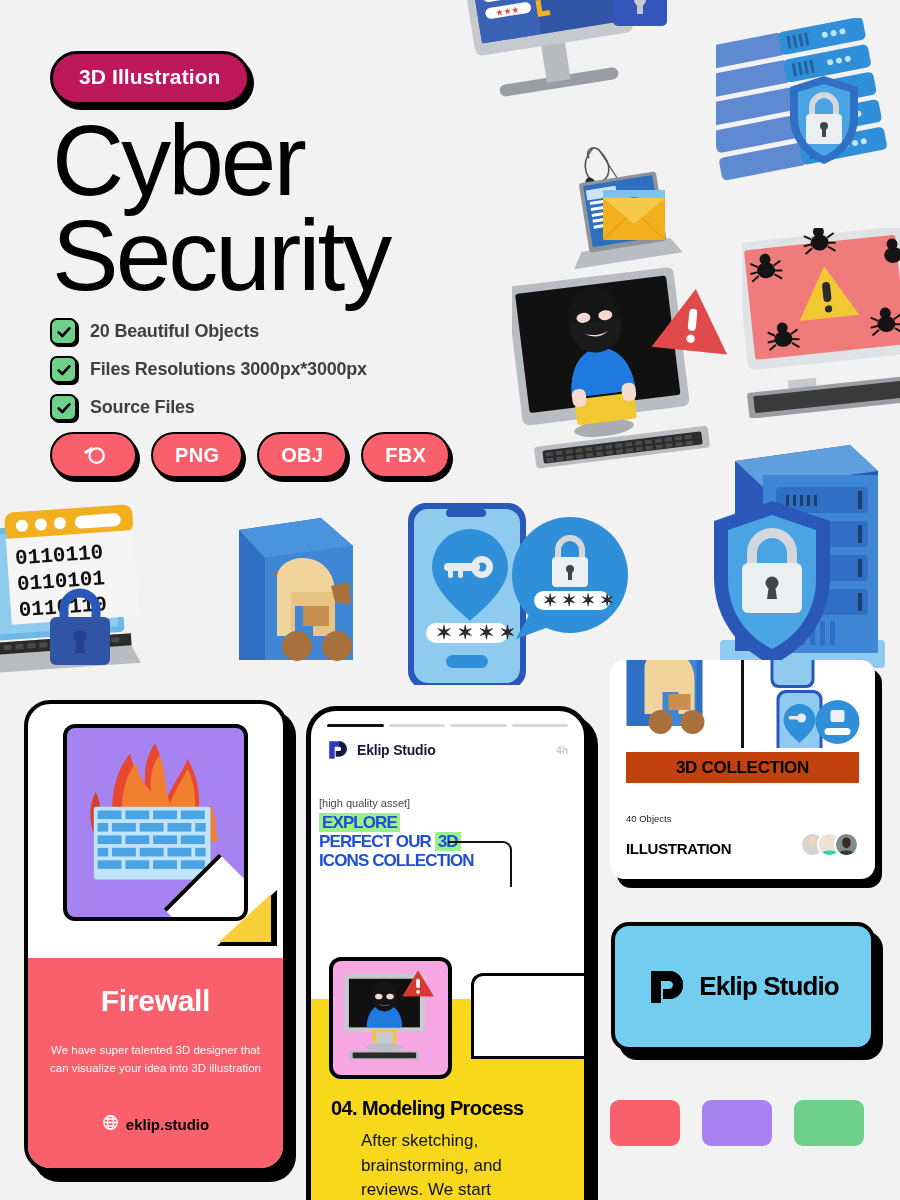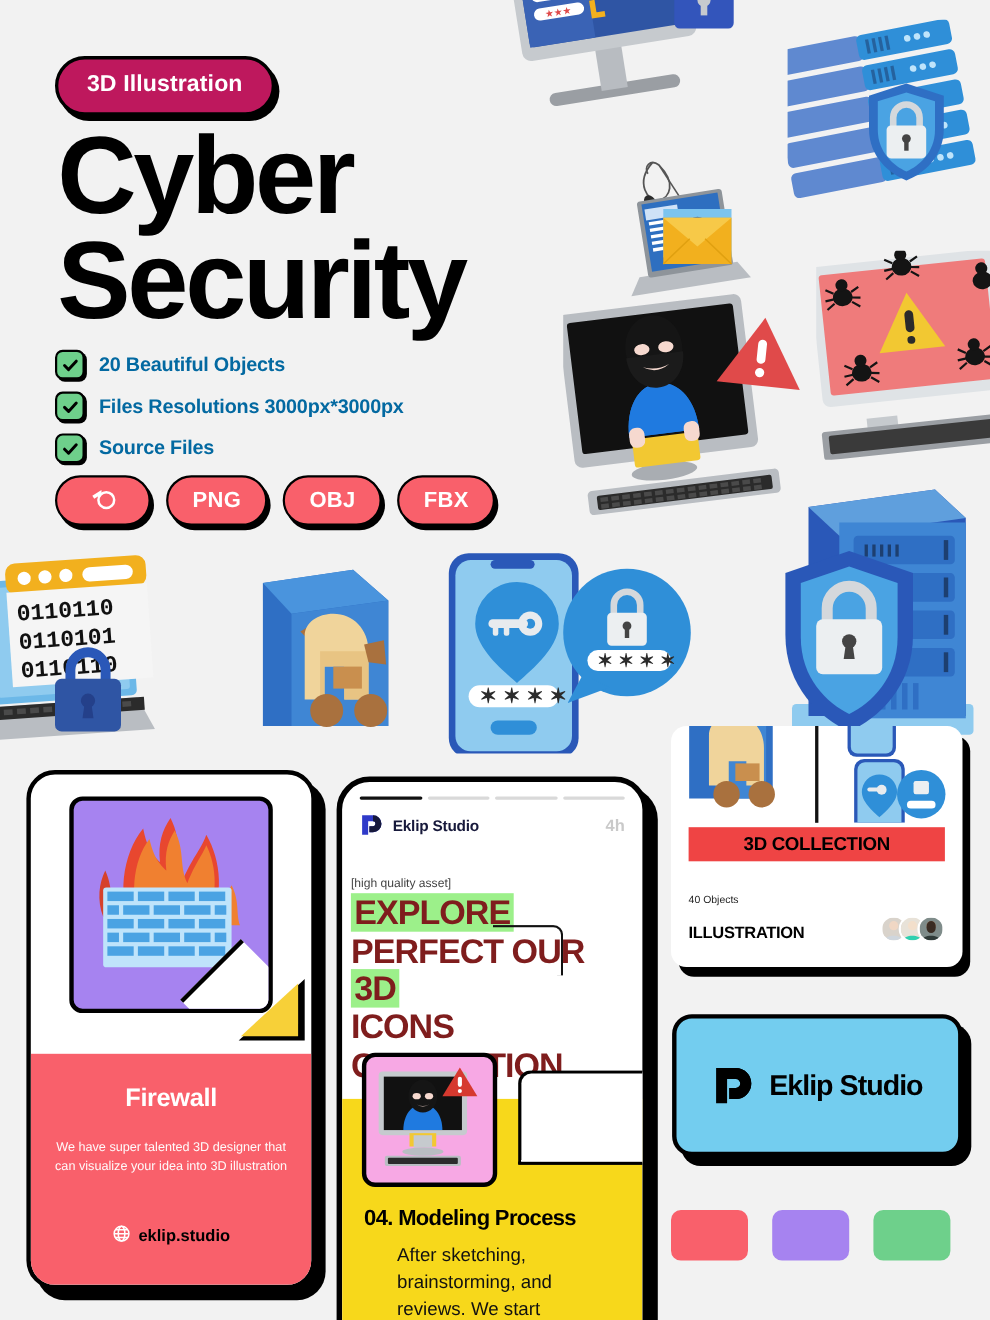"Cyber" .hero-title { font-weight: bold -> normal }
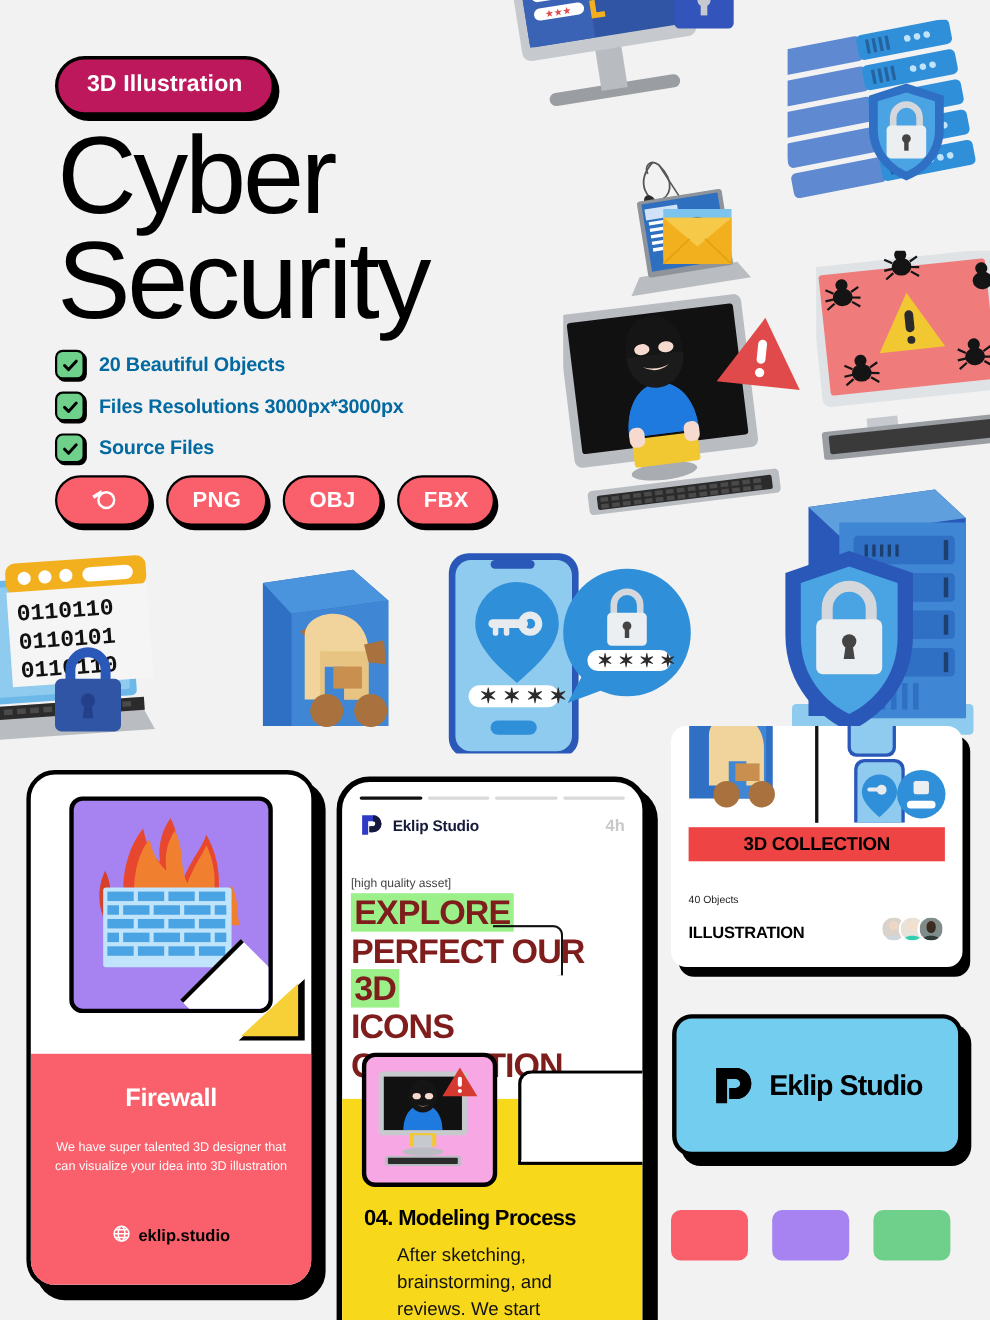"20 Beautiful Objects" .feat-label { color: #0369a1 -> #404040 }
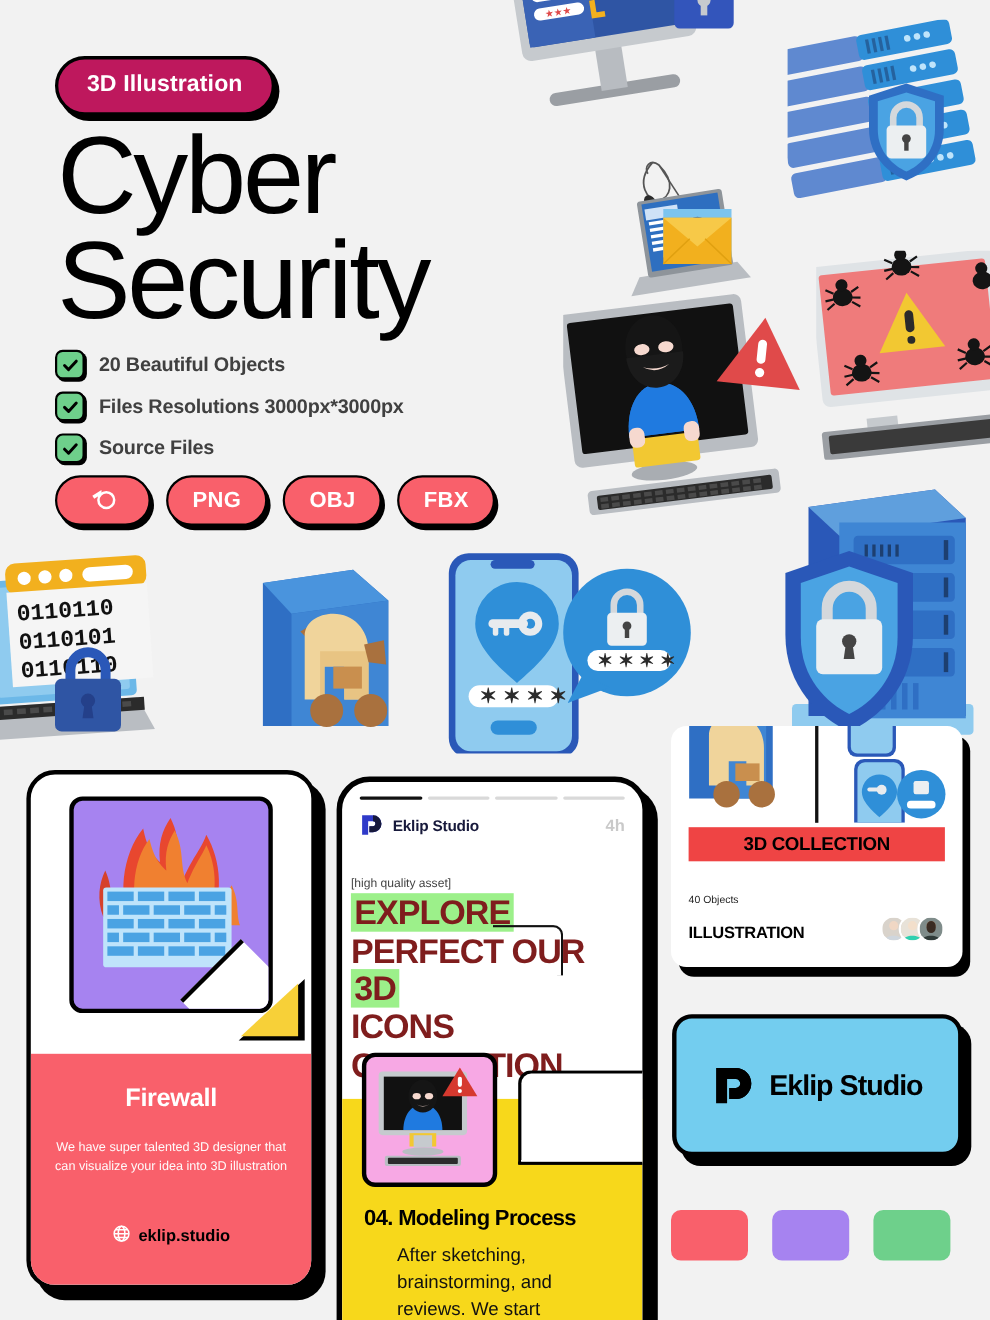"4h" .ph-time { font-size: 15px -> 10px }
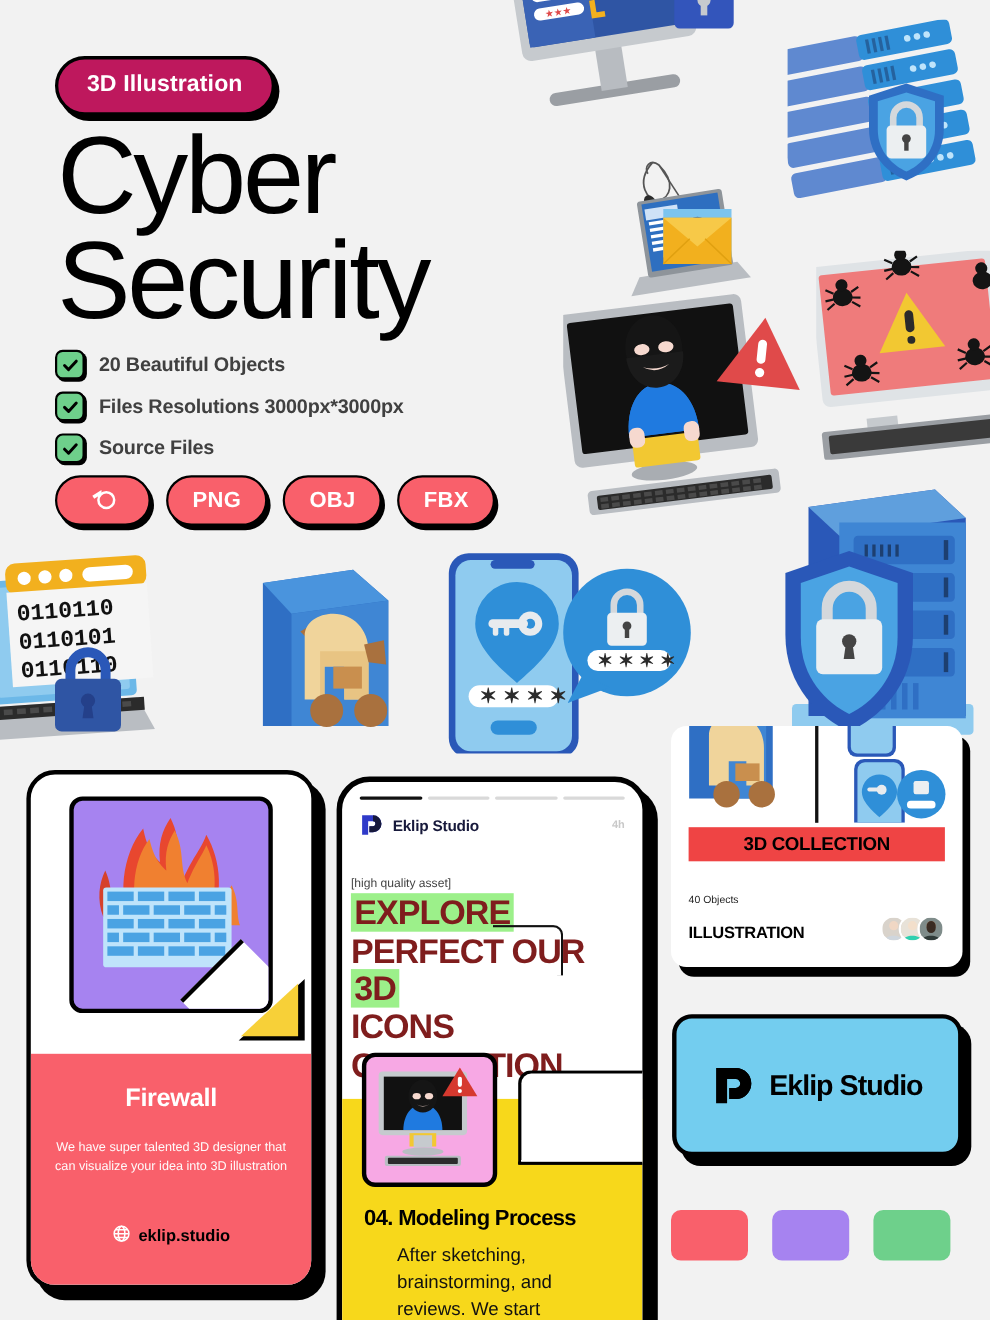"3D COLLECTION" .col-banner { background: #ef4444 -> #c2410c }
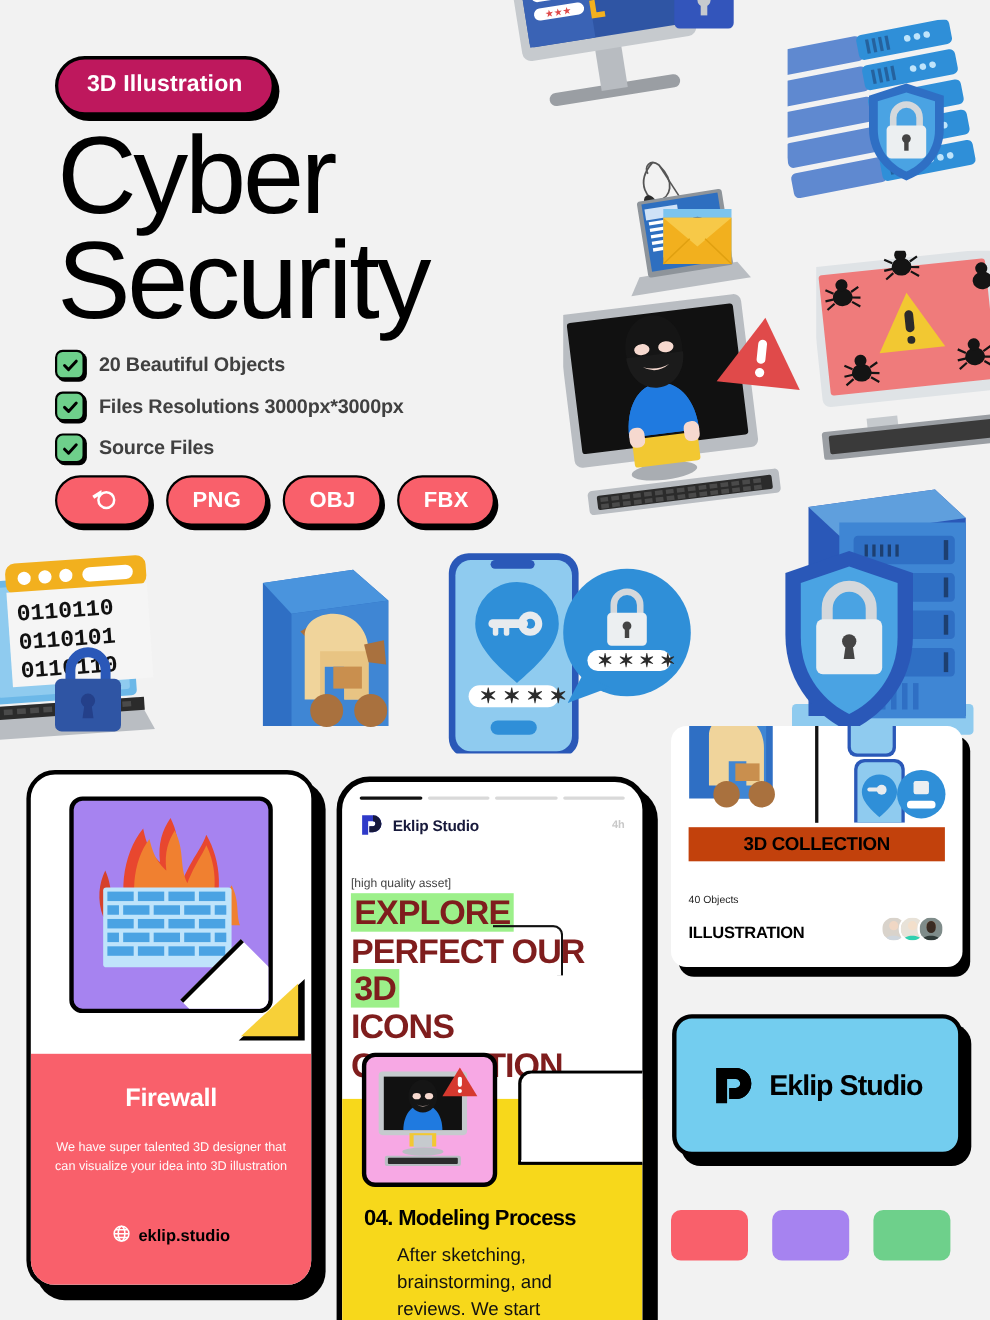"EXPLORE" .ph-h { color: #7f1d1d -> #1d4ed8; font-size: 31px -> 17px }
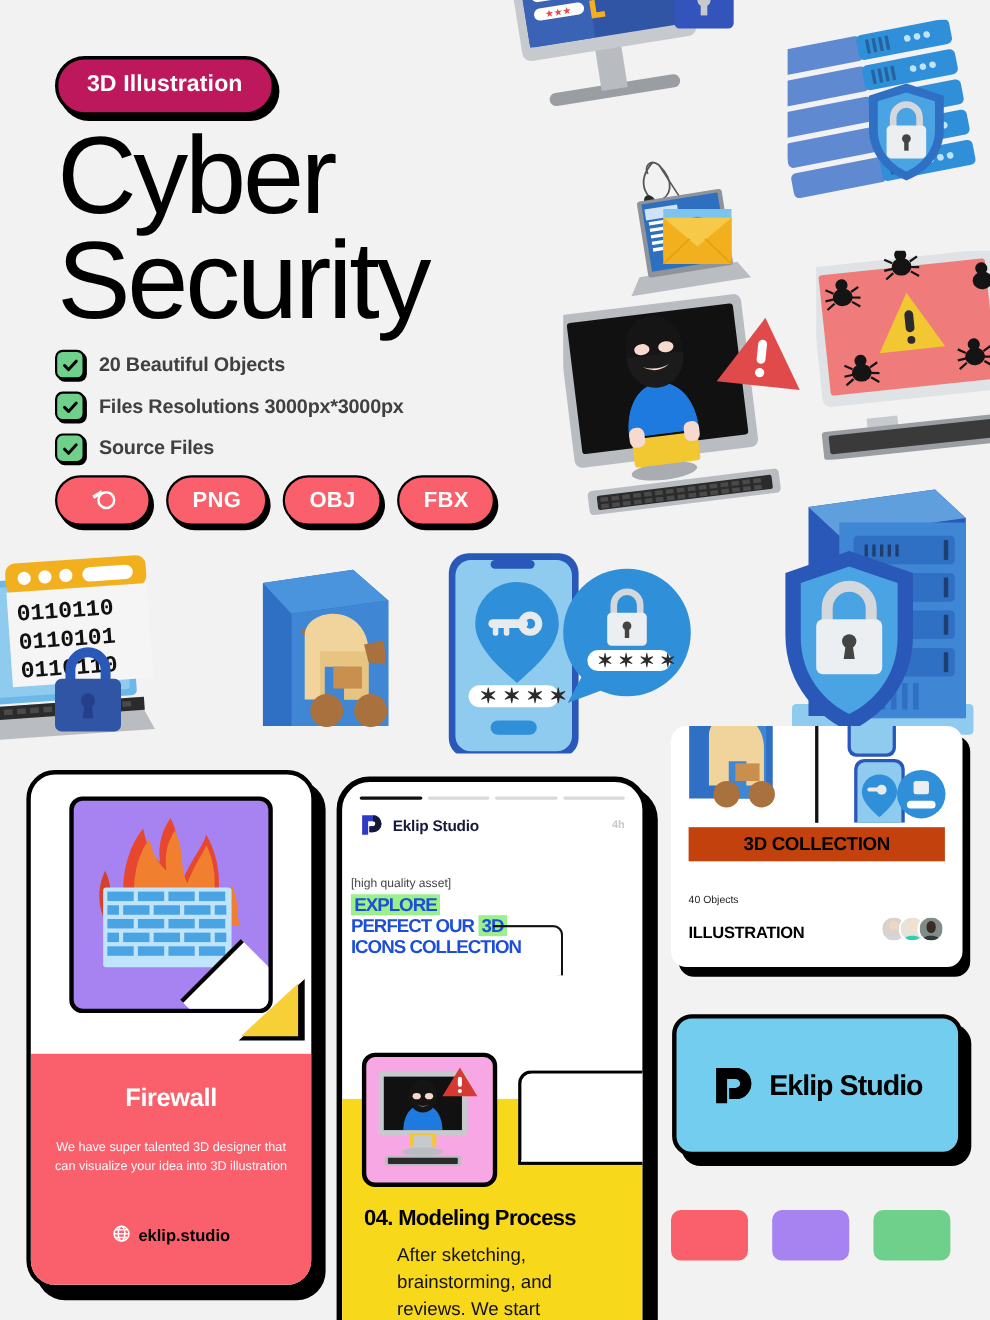"Firewall" .fw-title { font-size: 23px -> 30px }
